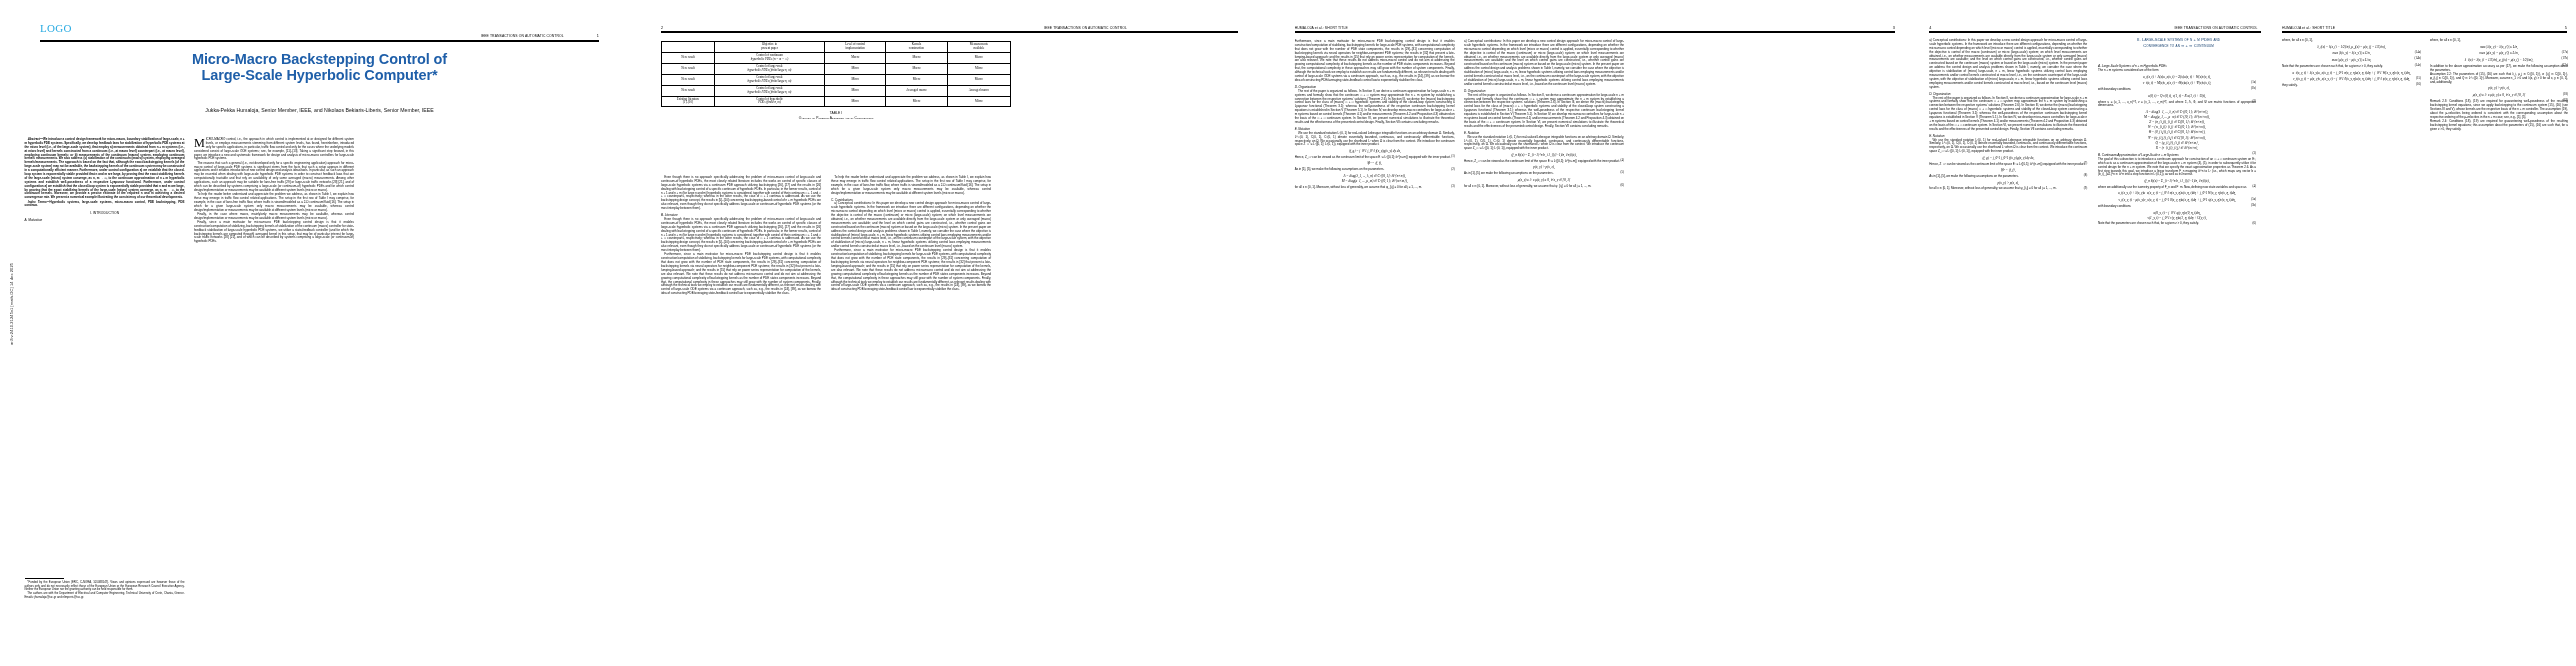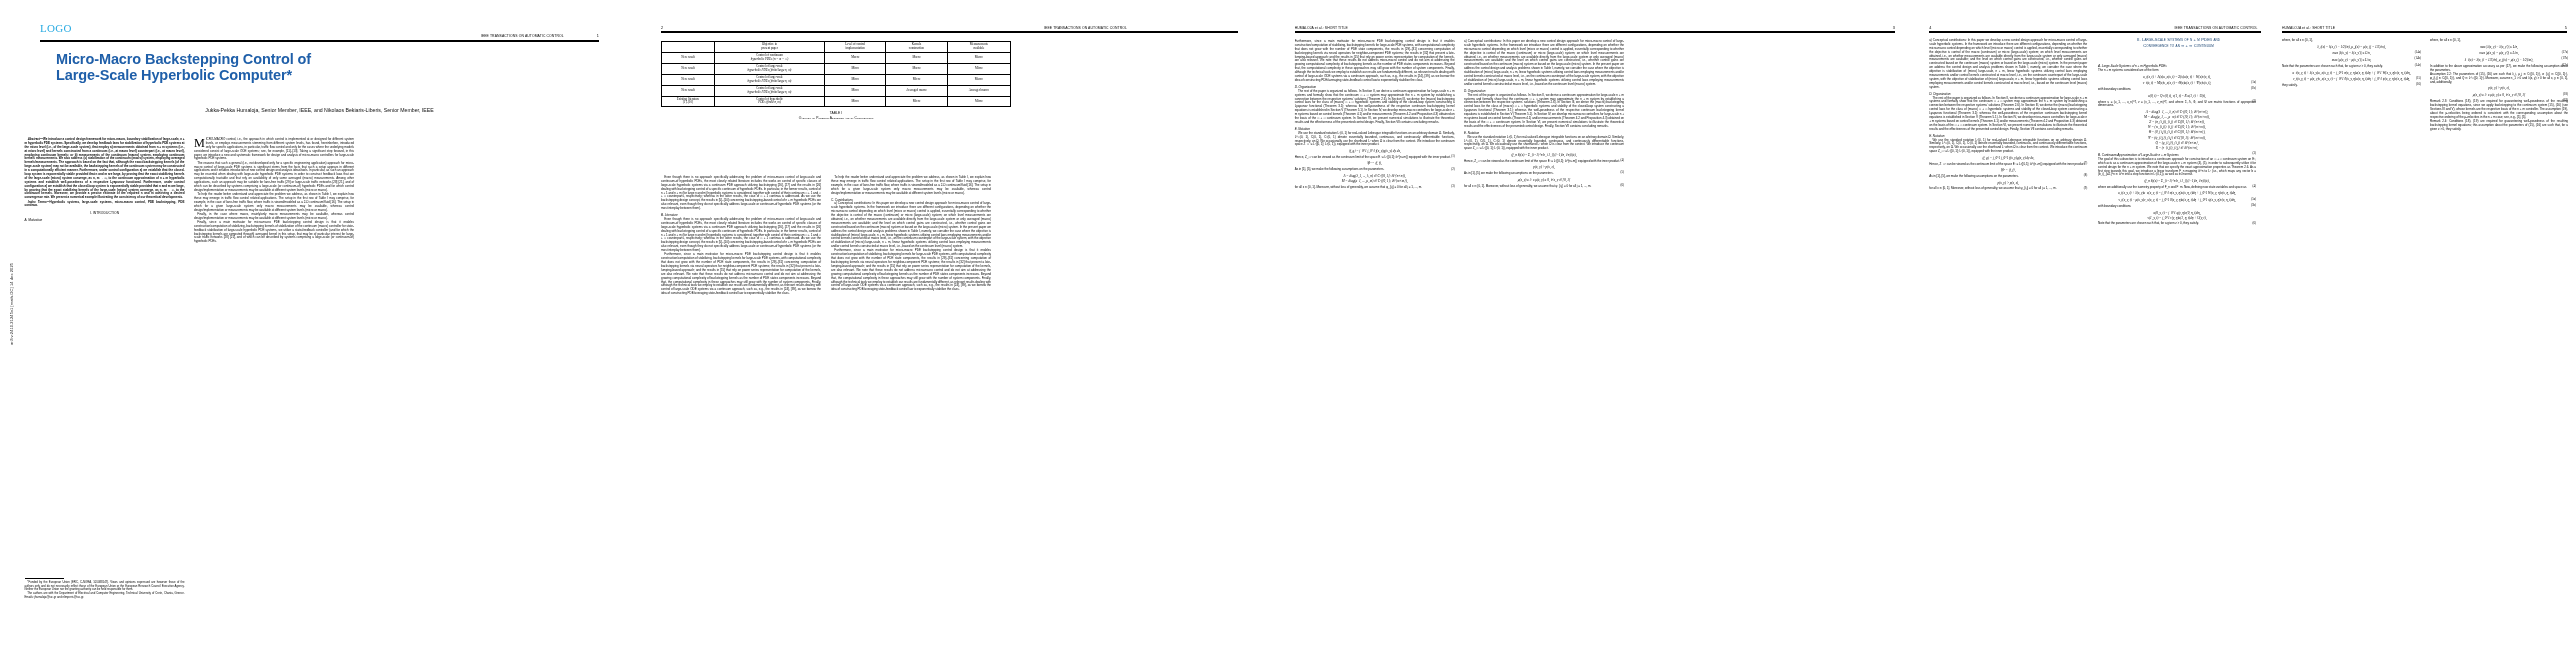"Micro-Macro Backstepping Control of" .paper-title { text-align: none -> center }
